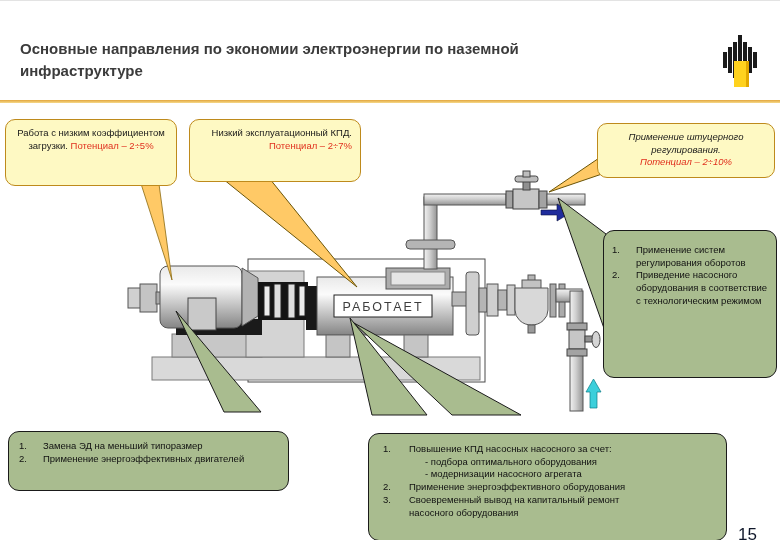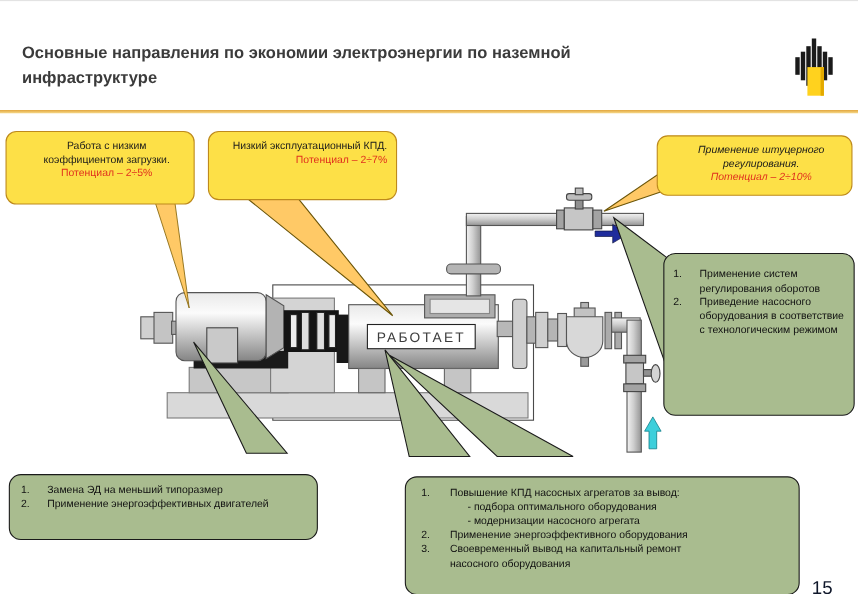"Работа с низким коэффициентом загрузки." .ycall { background: #fde047 -> #fef9c3; padding: 7px 8px 0 20px -> 7px 8px 0 8px }
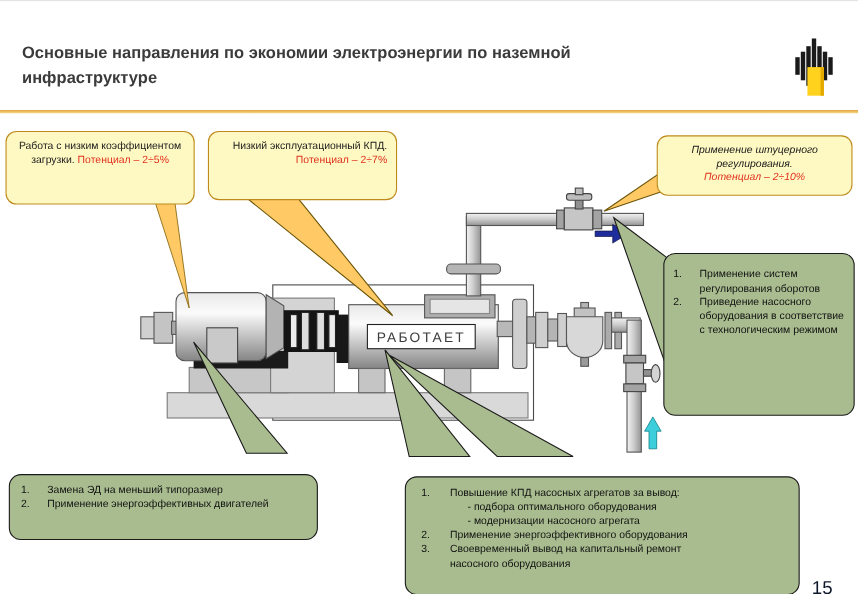"Повышение КПД насосных агрегатов за" span { text: агрегатов за вывод -> насосного за счет }
